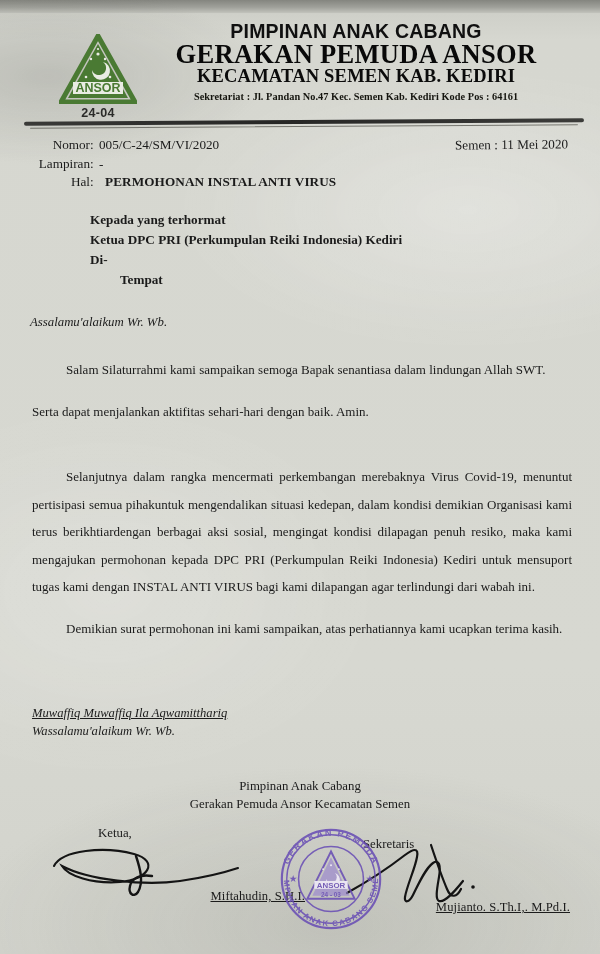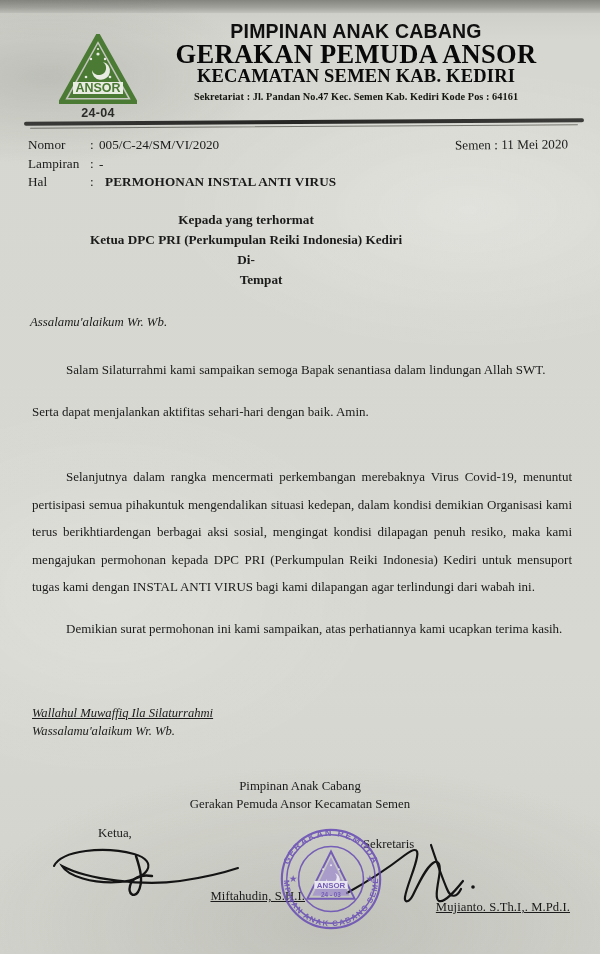"Nomor" .ref-key { text-align: none -> right }
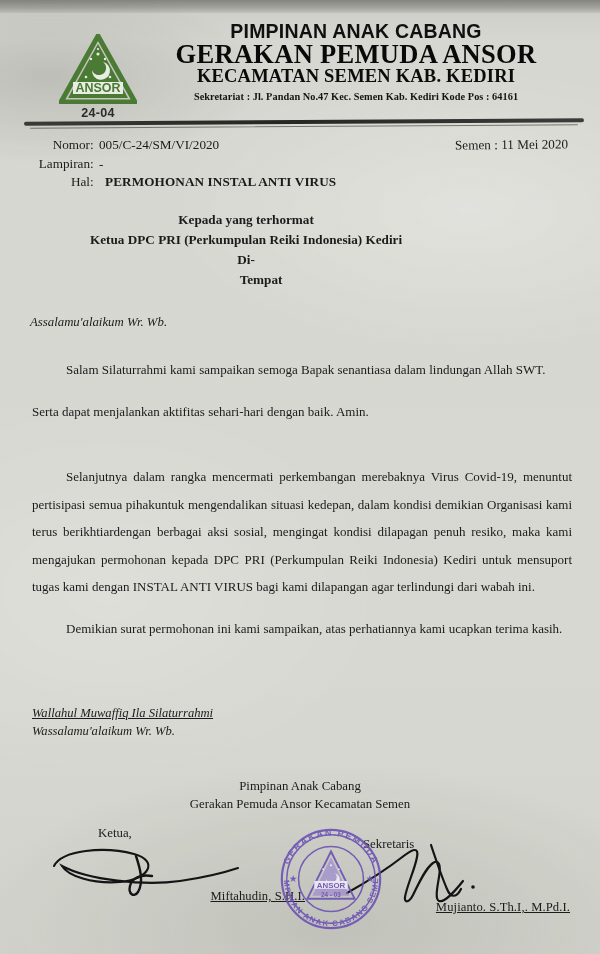"Kepada yang terhormat" .addressee { text-align: center -> none }
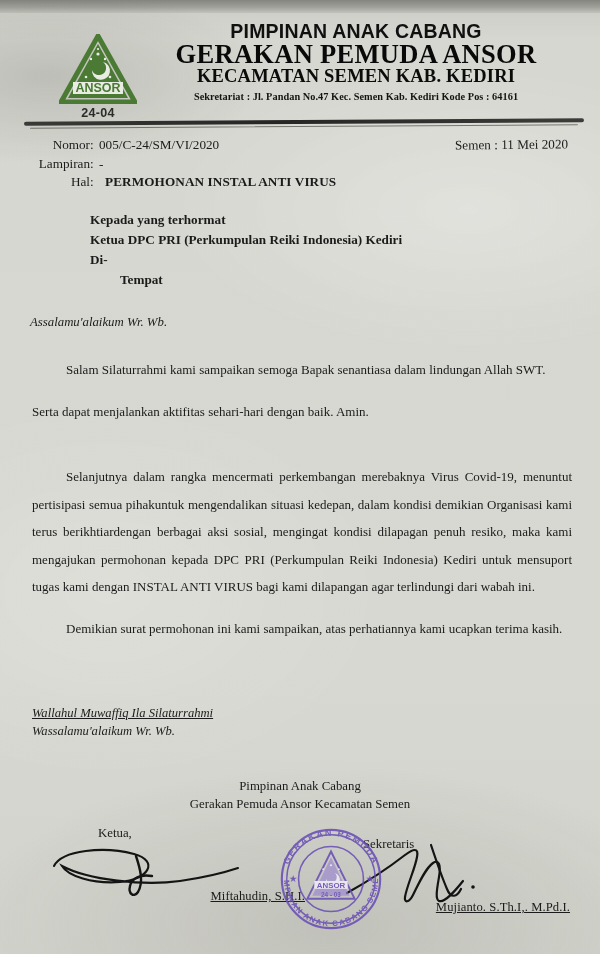"Wallahul Muwaffiq Ila Silaturrahmi" div.u { text: Wallahul Muwaffiq Ila Silaturrahmi -> Muwaffiq Muwaffiq Ila Aqwamitthariq }
